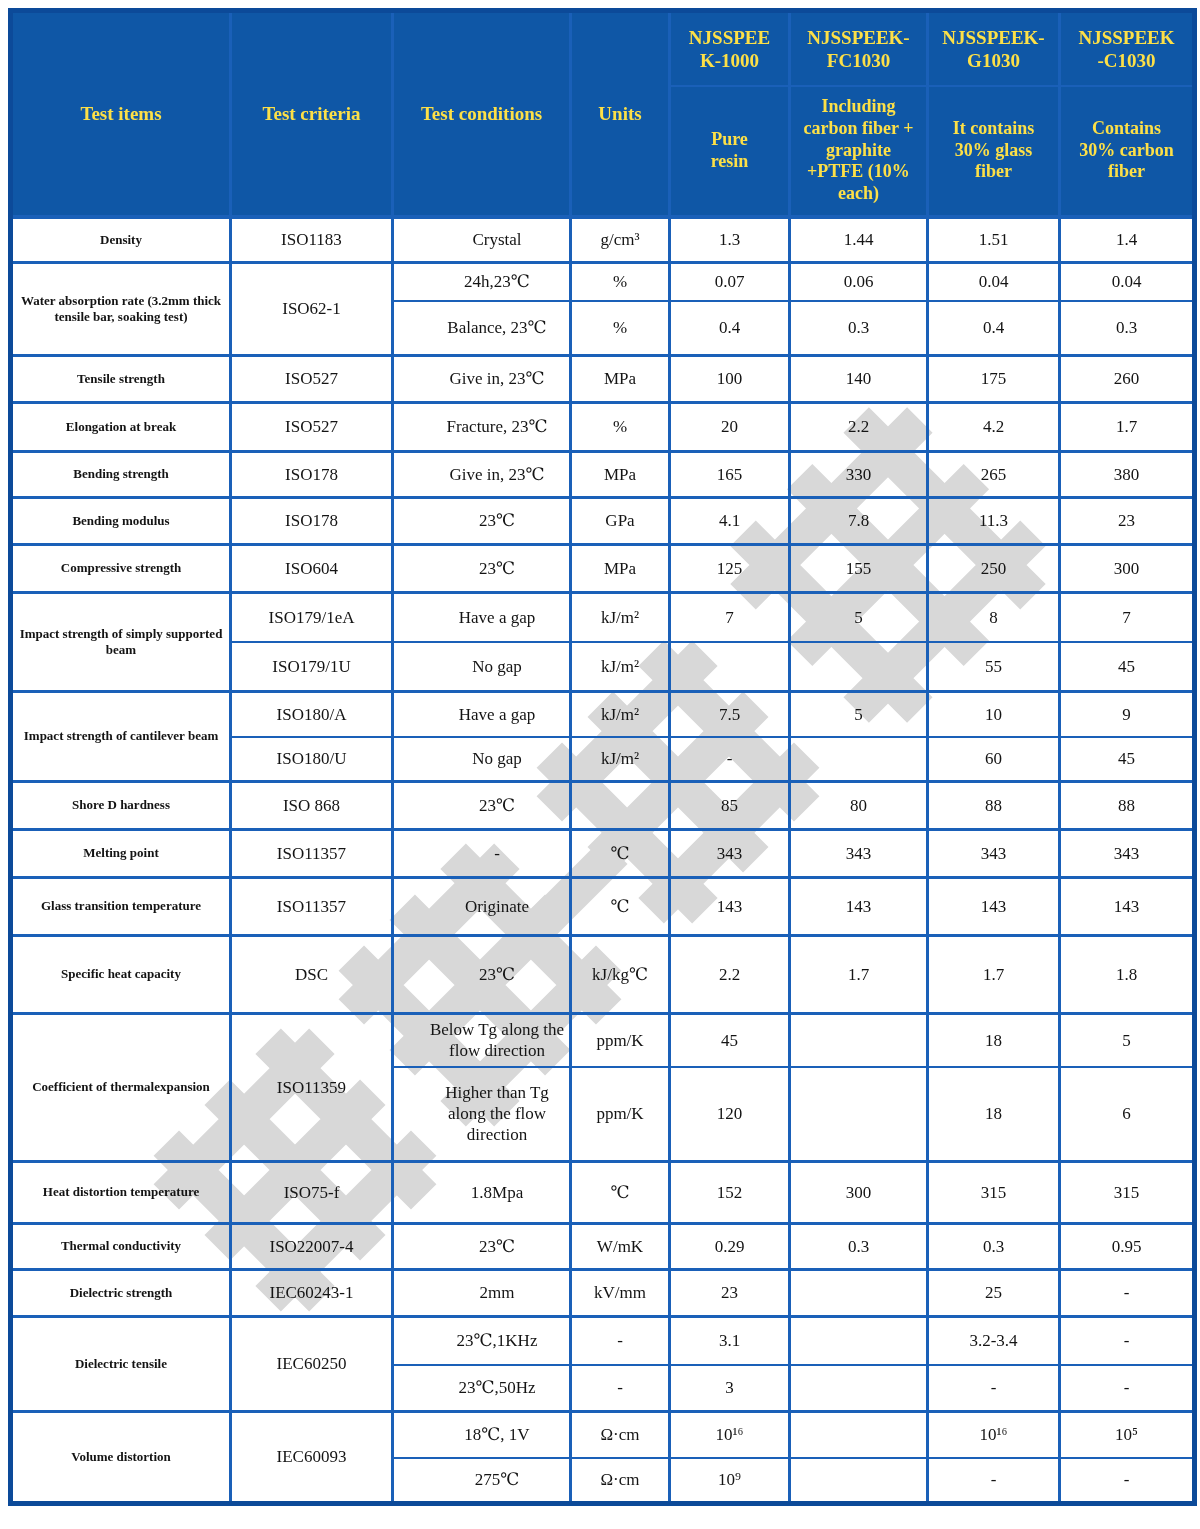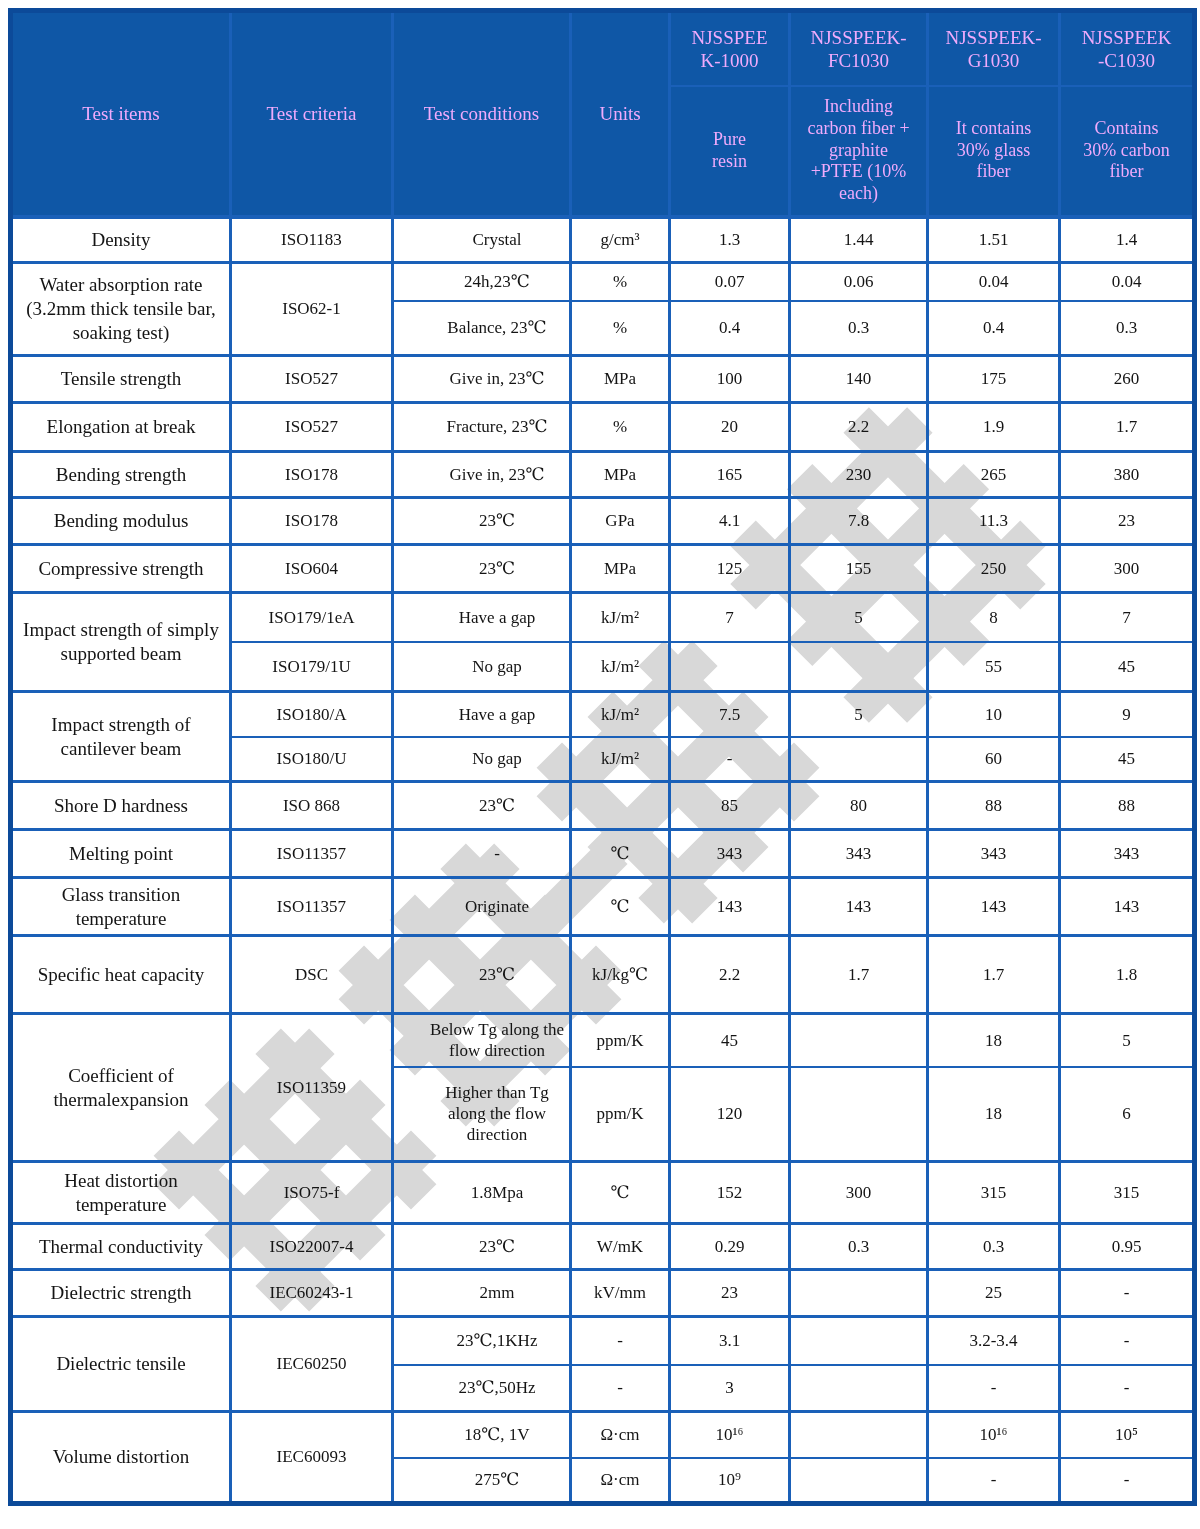"NJSSPEE" .spec thead th { color: #f0abfc -> #fde047; font-weight: normal -> bold }
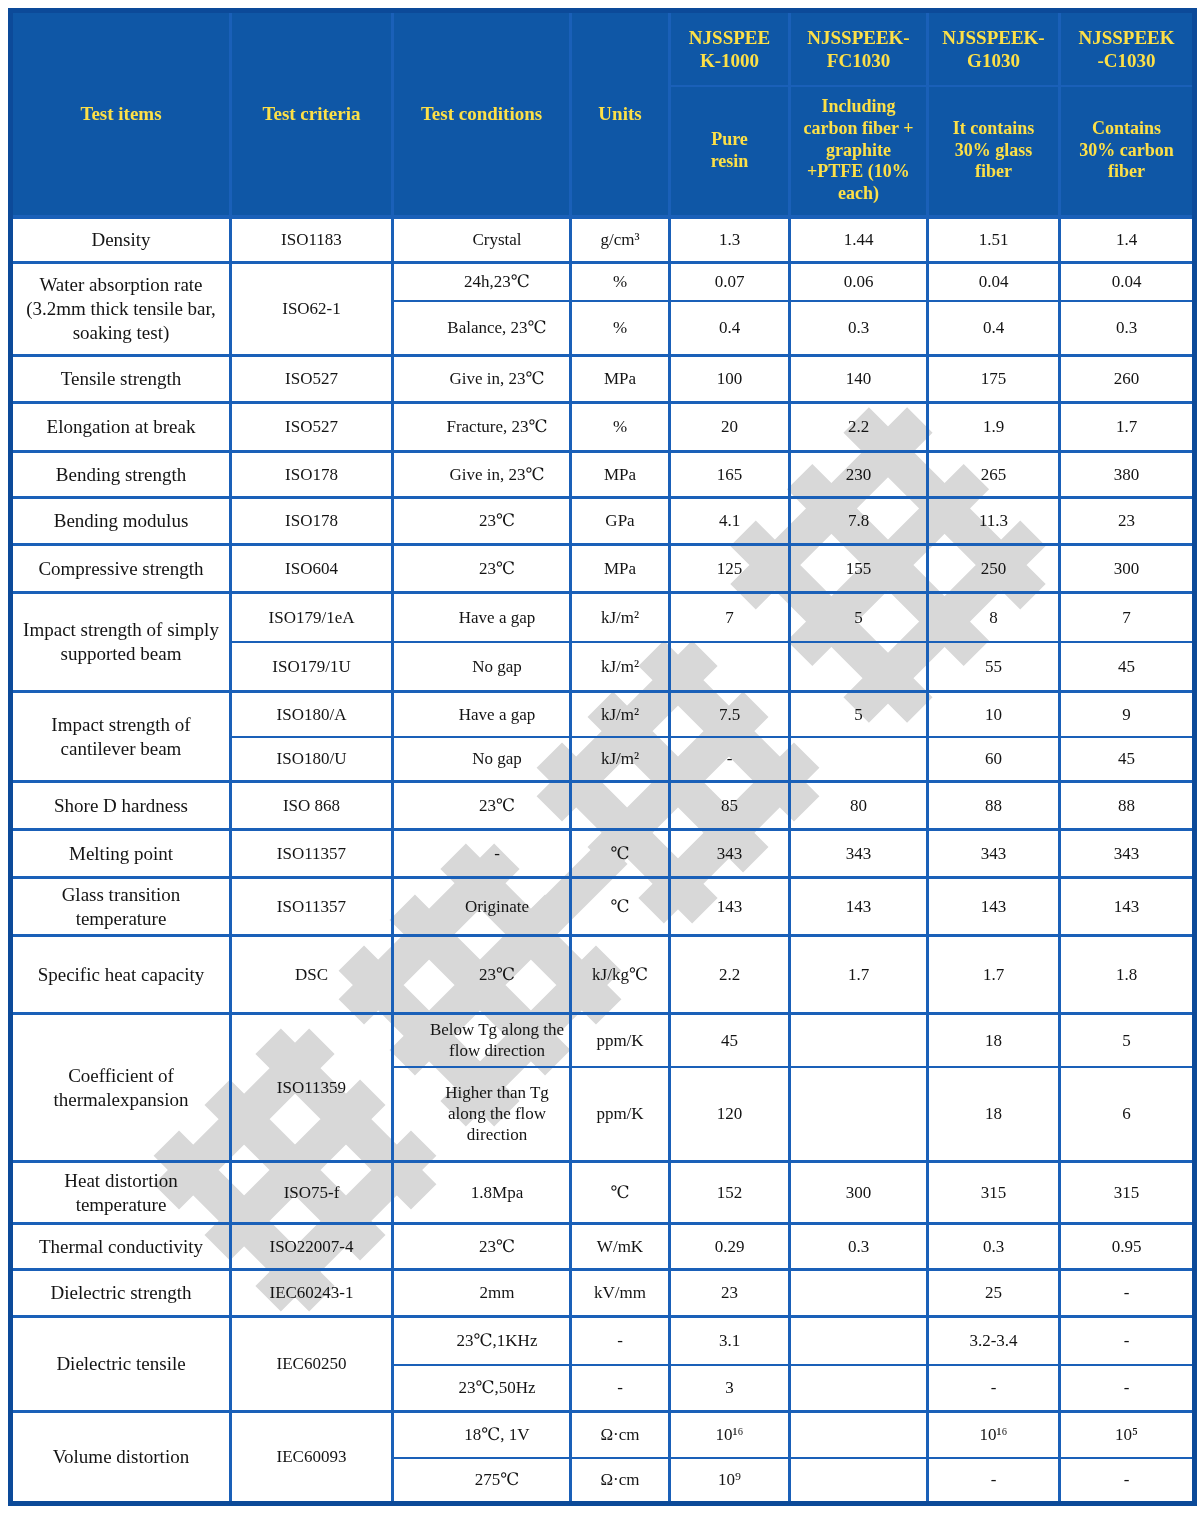"Density" .spec td.item { font-size: 19px -> 13px; font-weight: none -> bold }
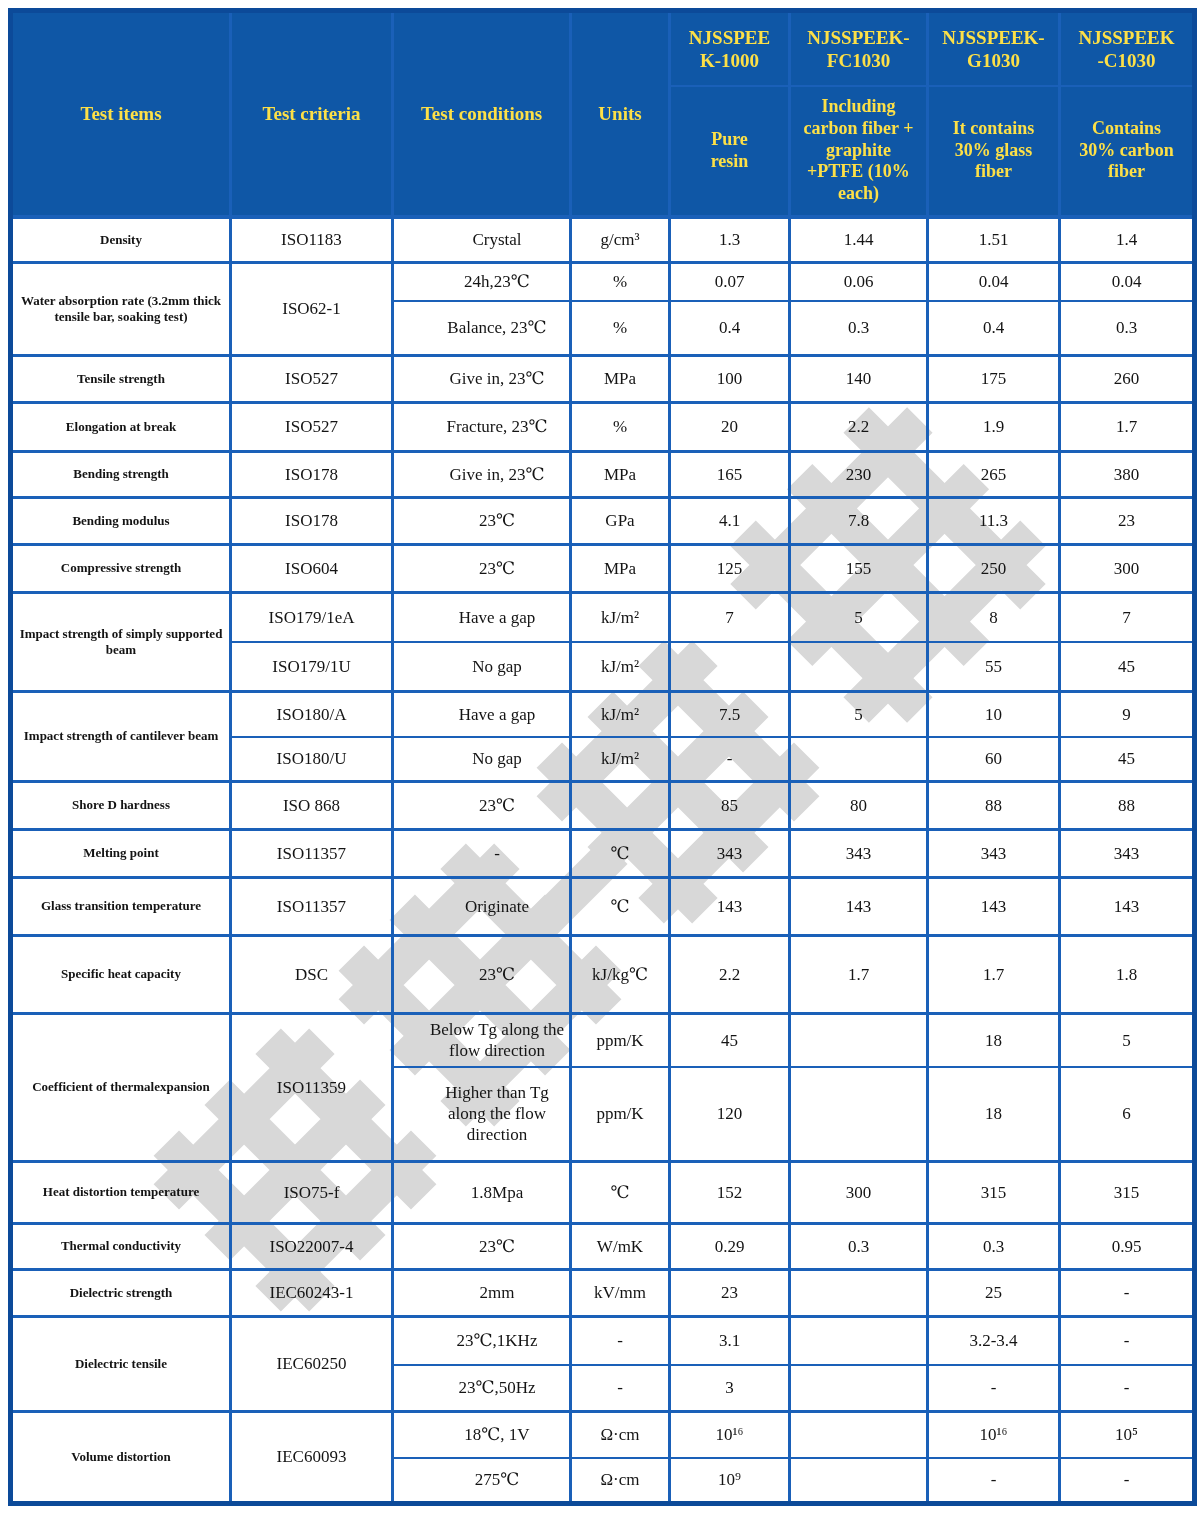"1.9" td.val { text: 1.9 -> 4.2 }
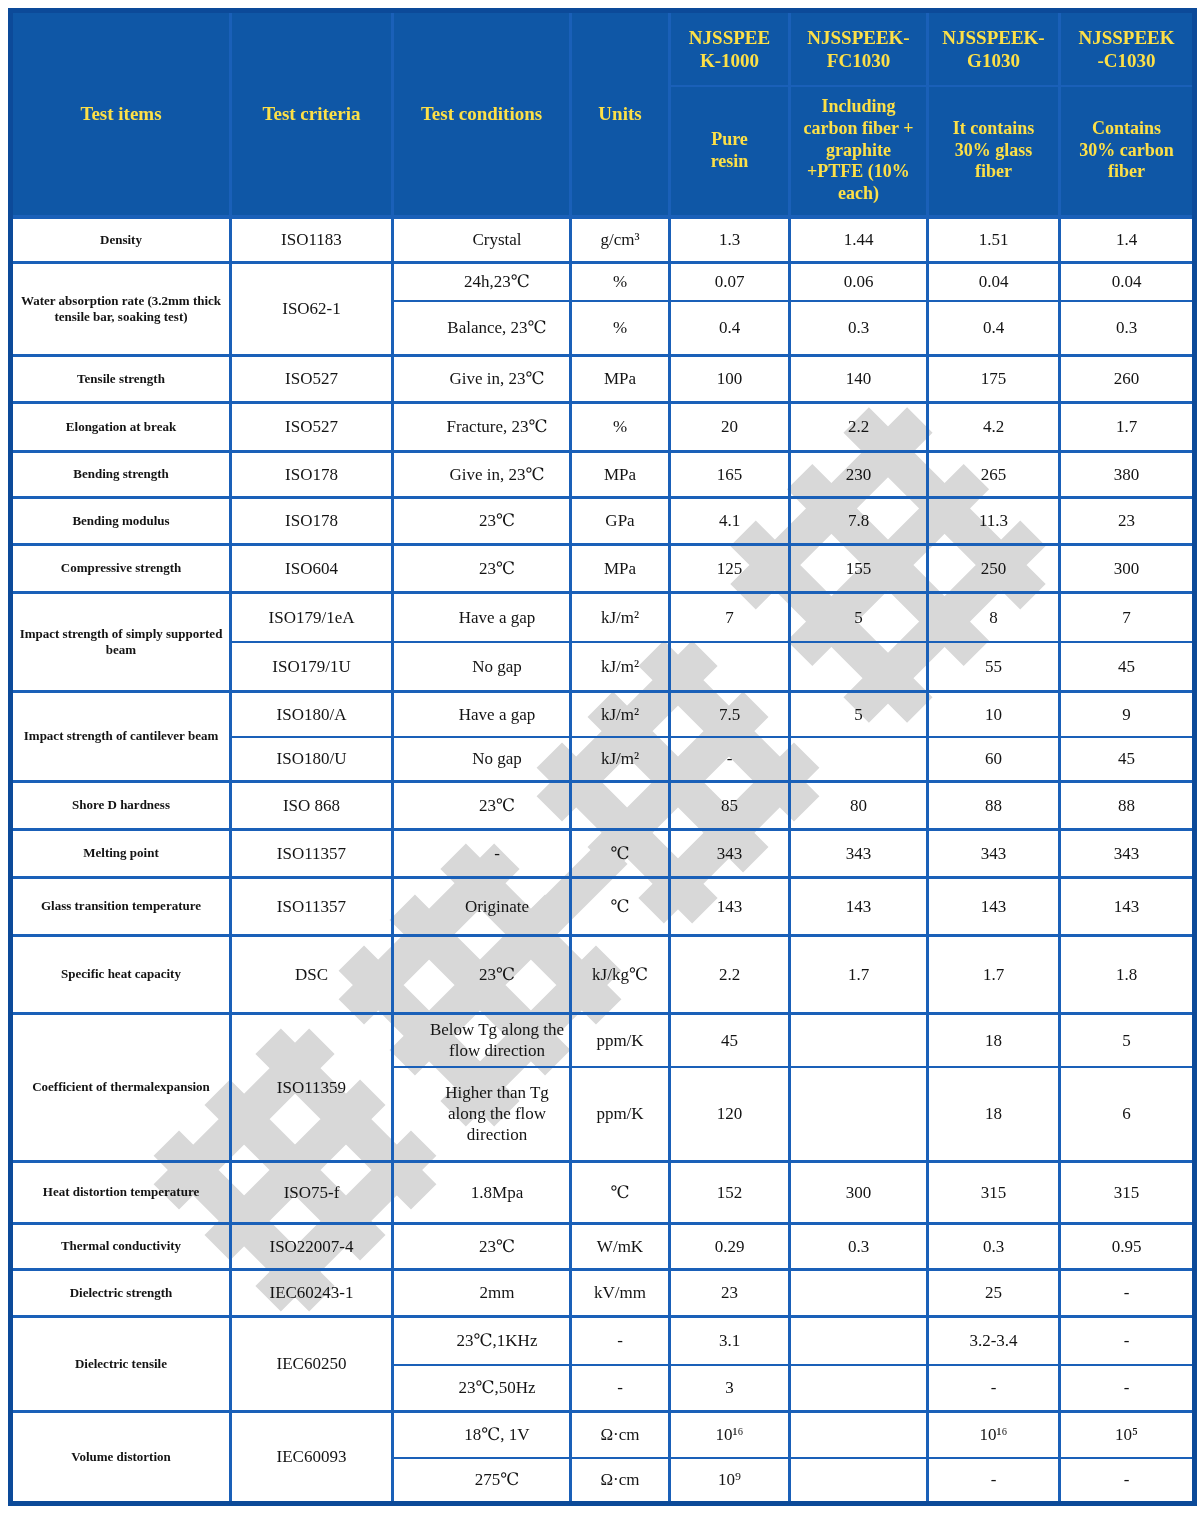"230" td.val { text: 230 -> 330 }
